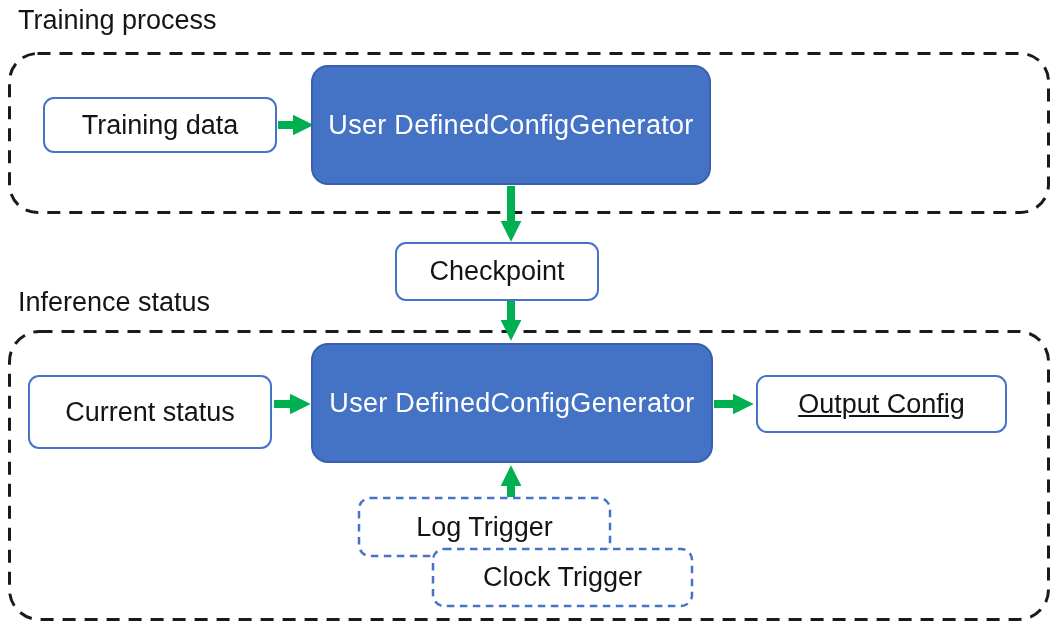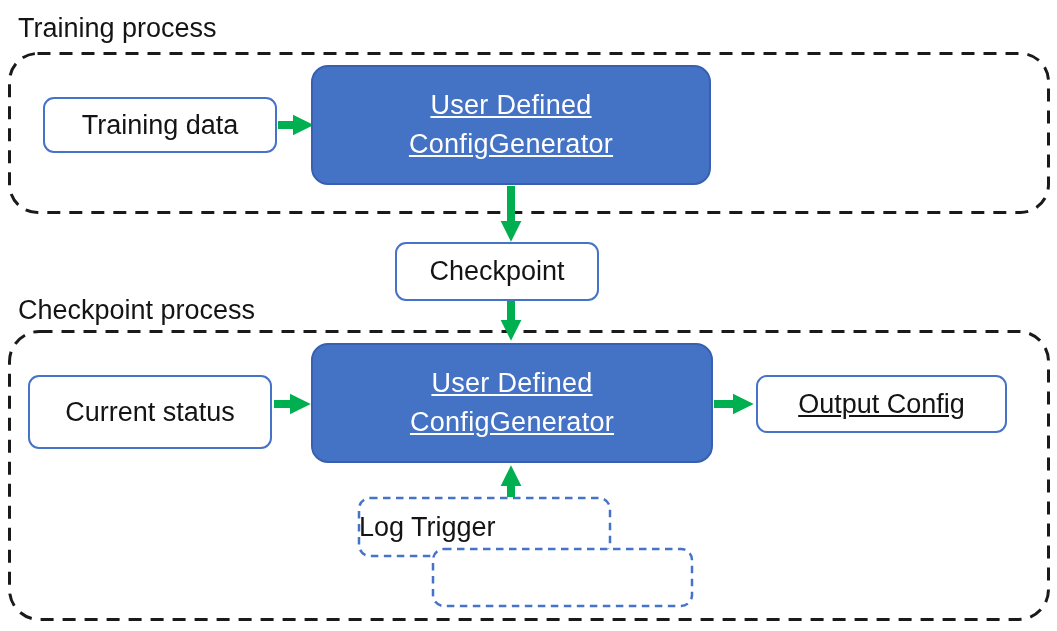"Training process" .section-label { margin-top: 8px -> none }
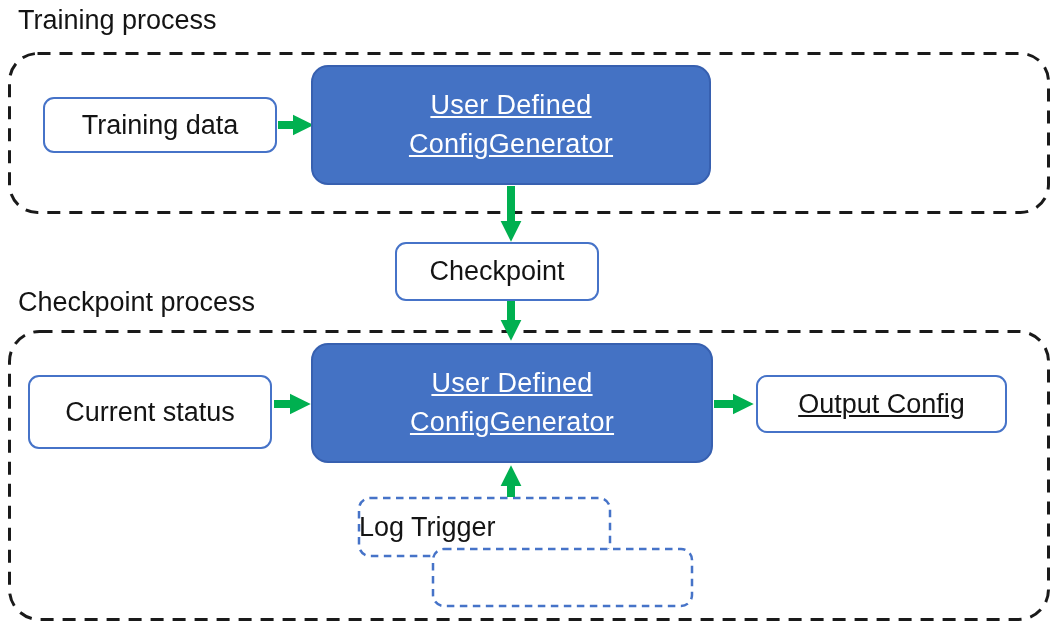"User Defined" .blue-node { flex-direction: column -> row; text-decoration: underline -> none }
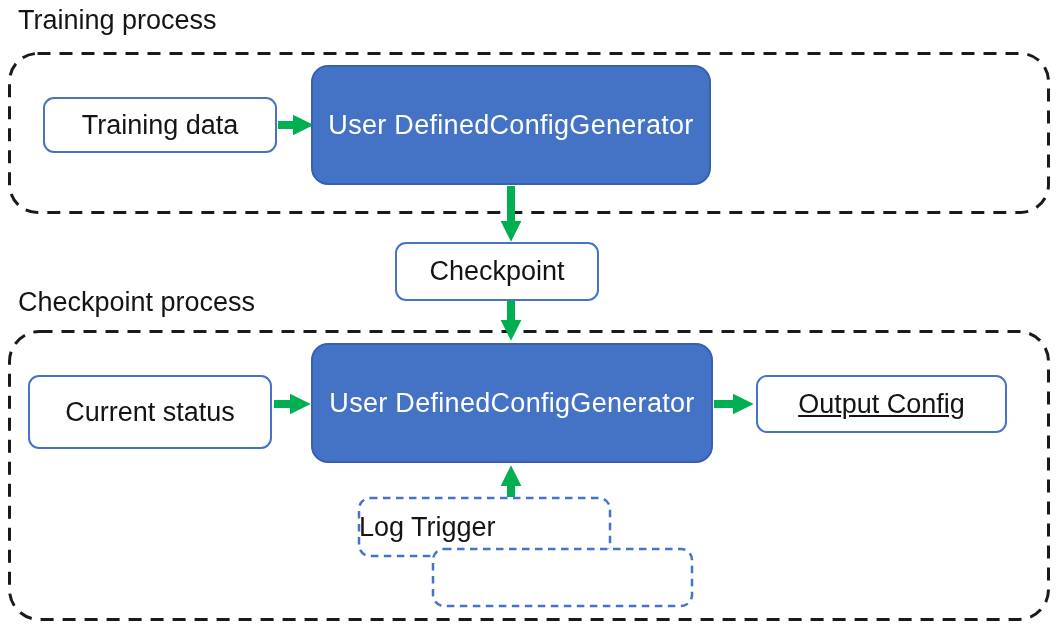"Checkpoint process" div.section-label { text: Checkpoint process -> Inference status }
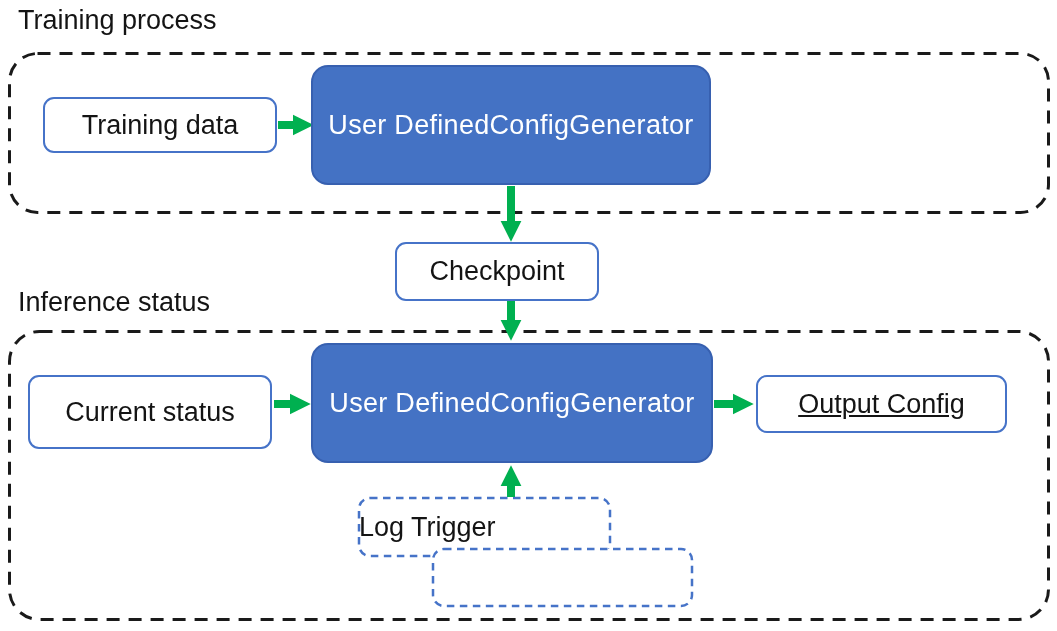"Log Trigger" .trigger-label { justify-content: none -> center }
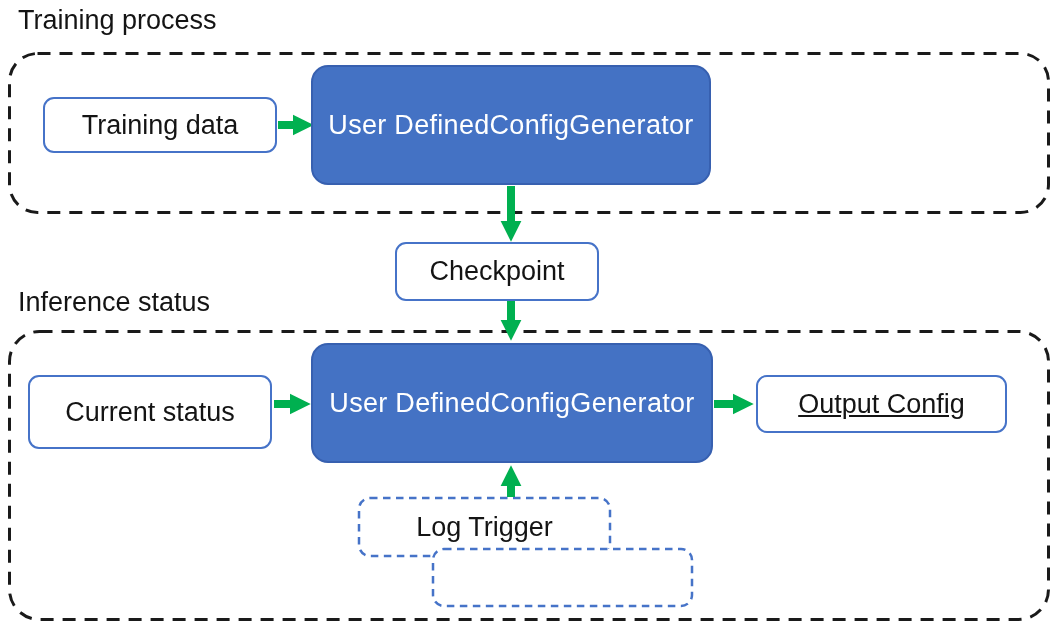"Clock Trigger" div.trigger-label { html: none -> <div> <span>Clock Trigger</span> </div> }
